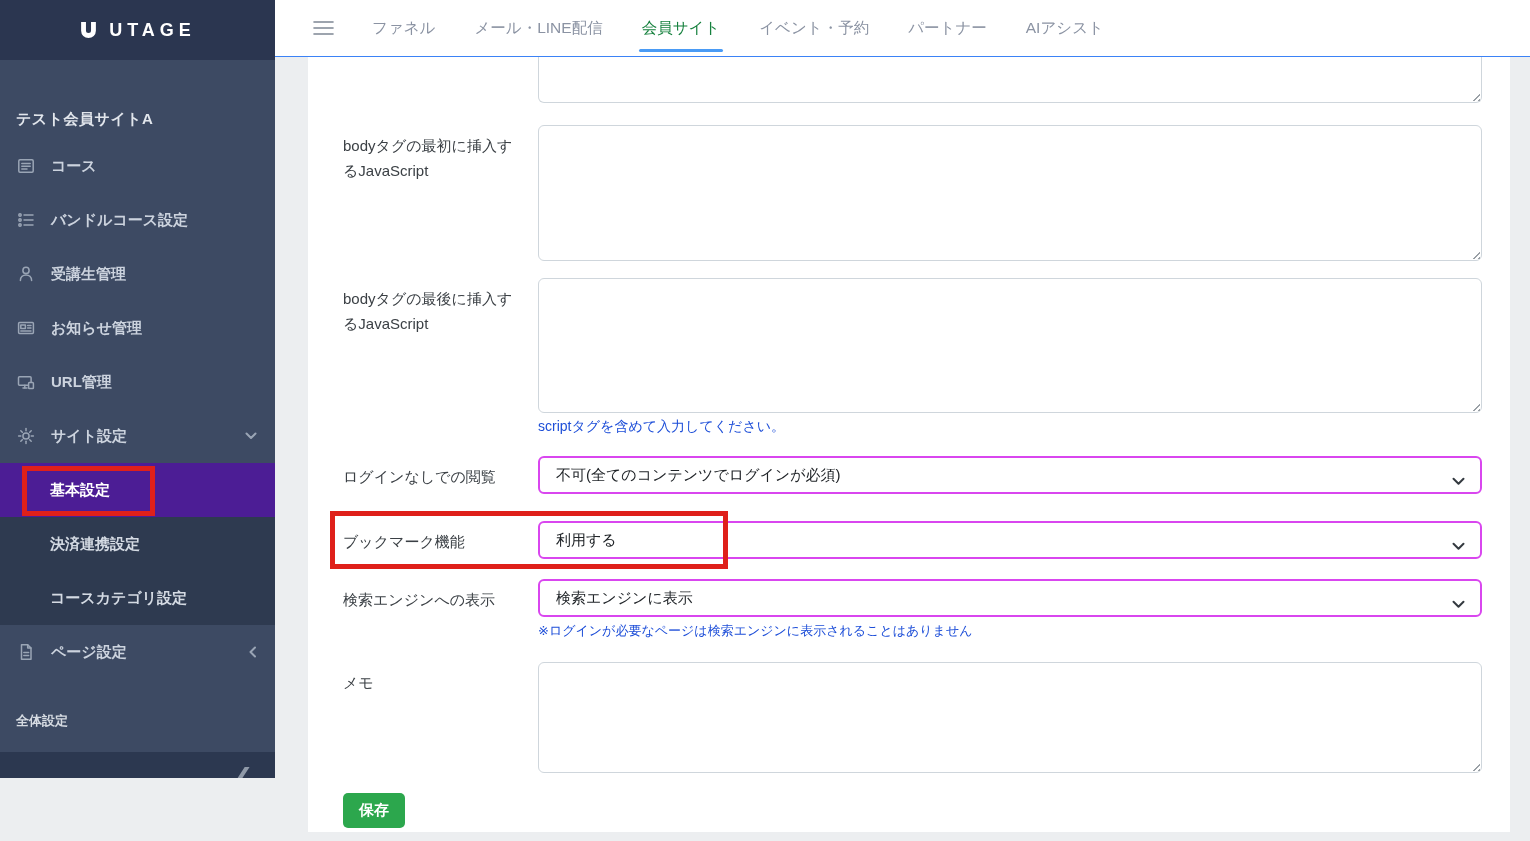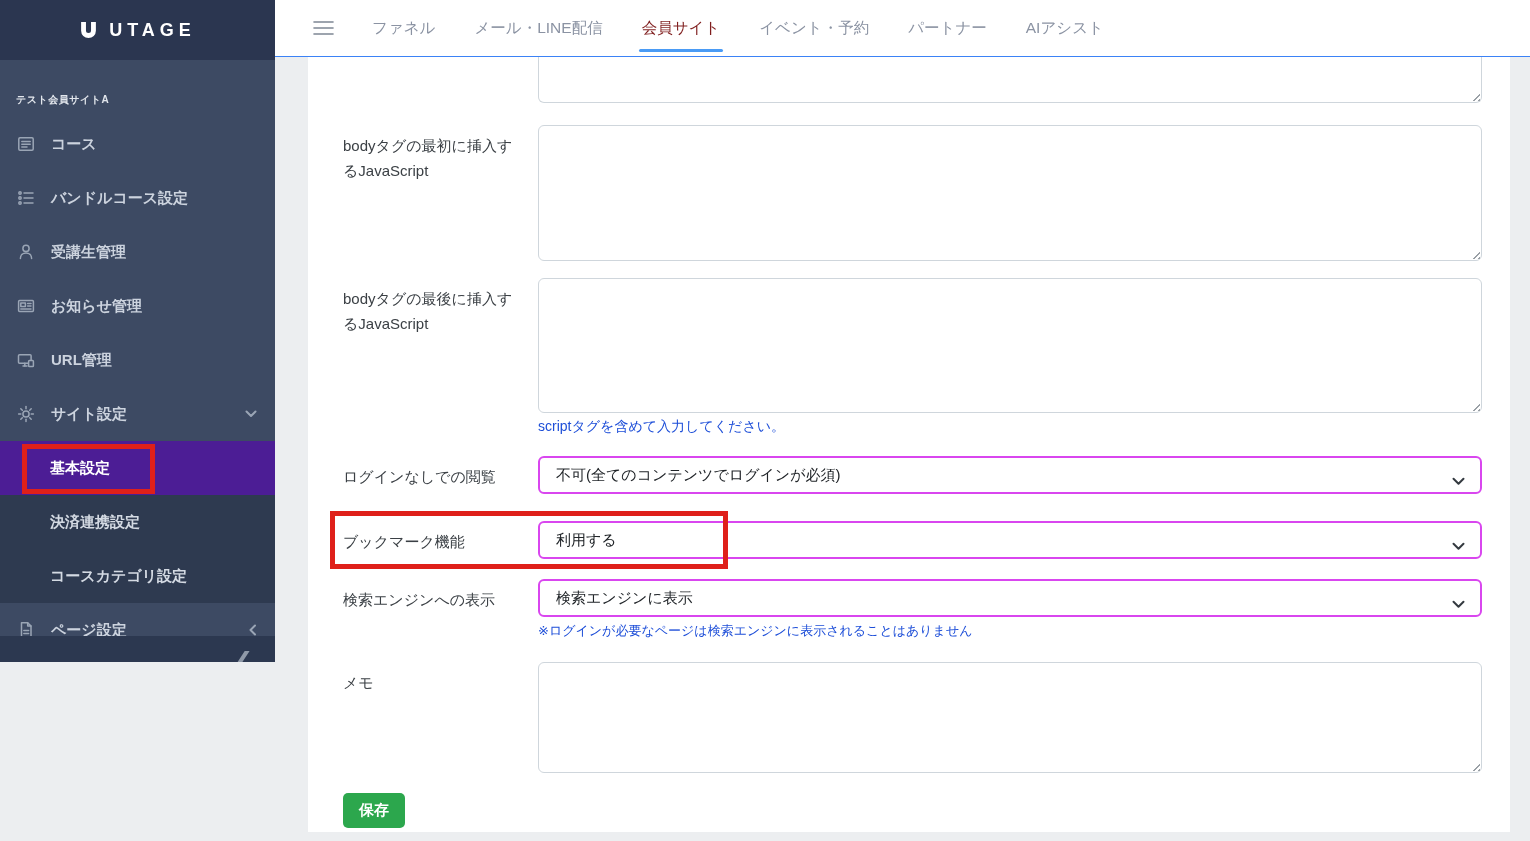"UTAGE" .sidebar { height: 662px -> 778px }
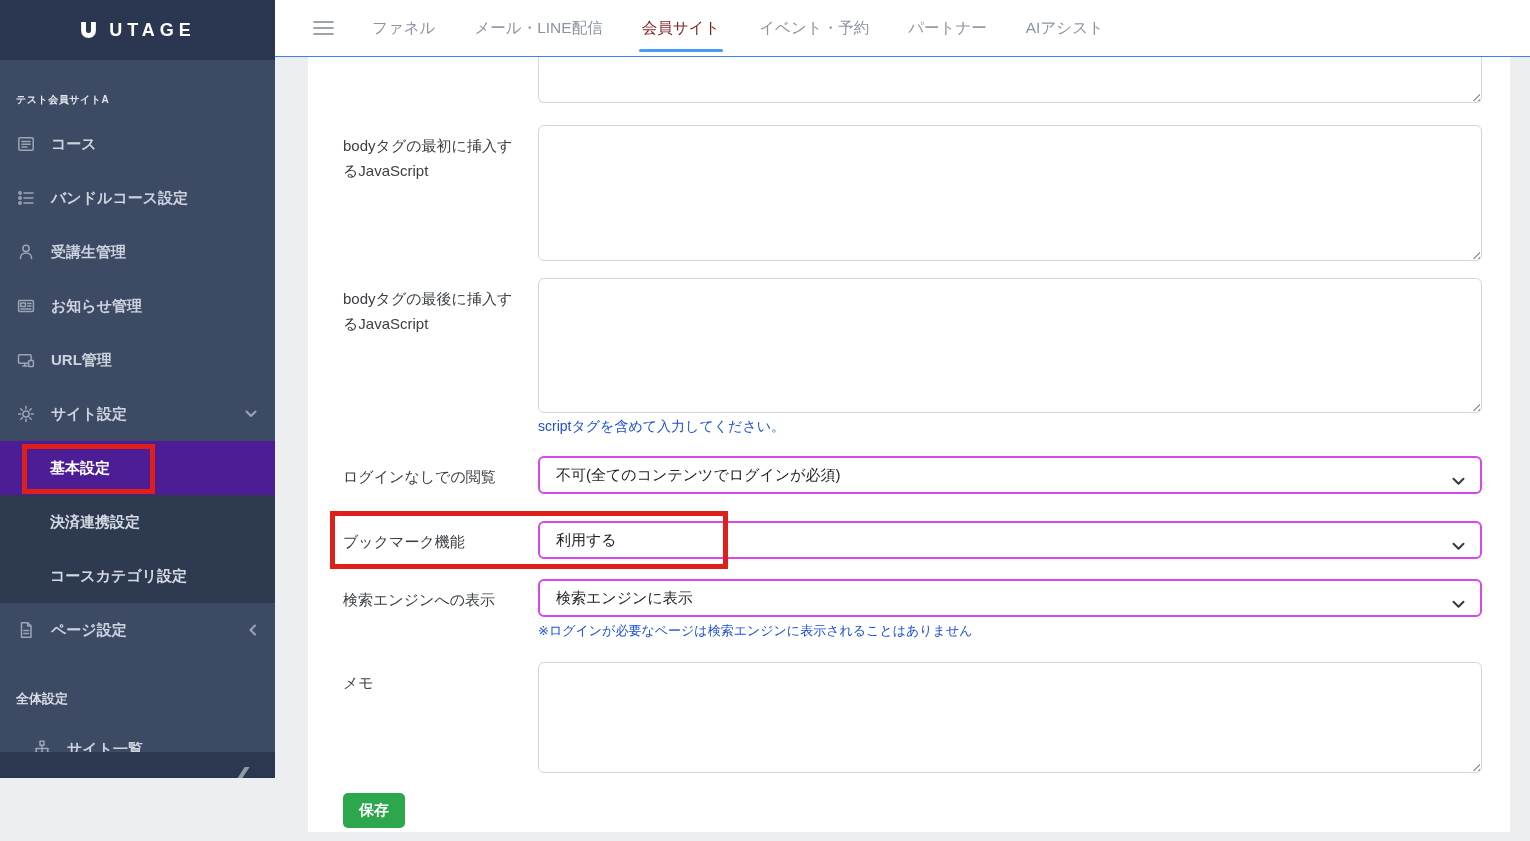"会員サイト" .tab.active { color: #7f1d1d -> #15803d }
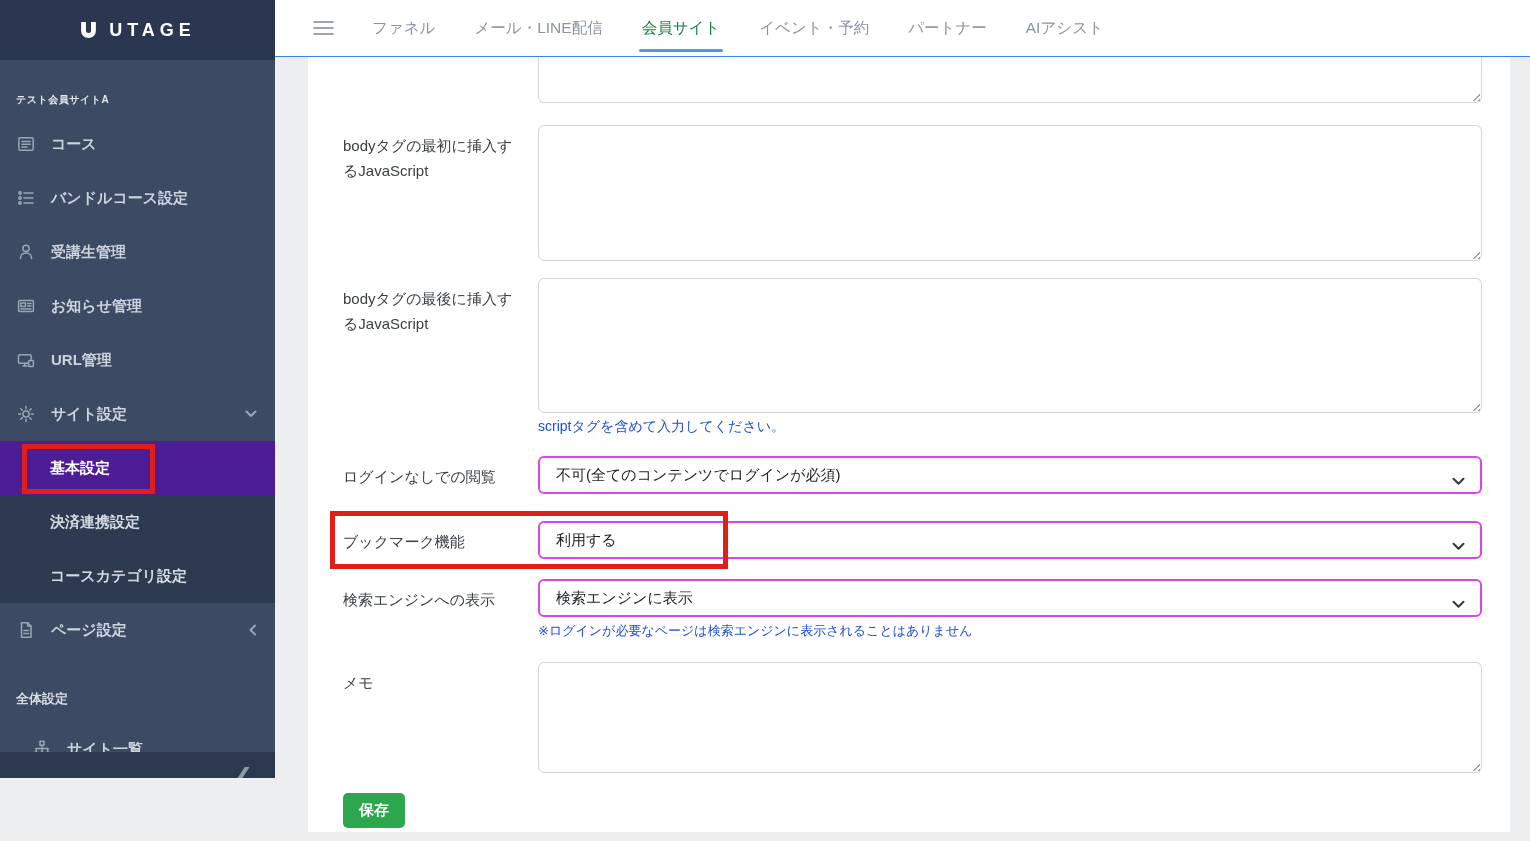"テスト会員サイトA" .site-name { font-size: 10px -> 15px; padding: 33px 16px 0 -> 50px 16px 0 }
